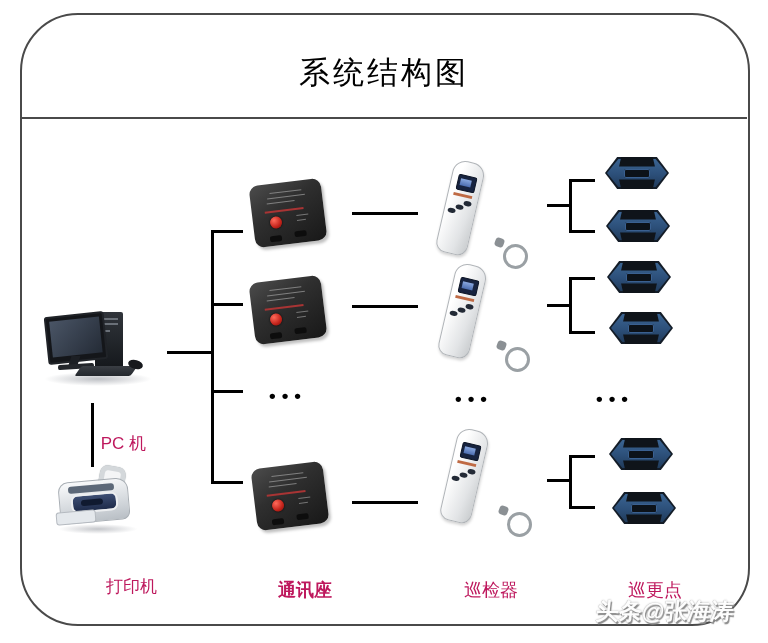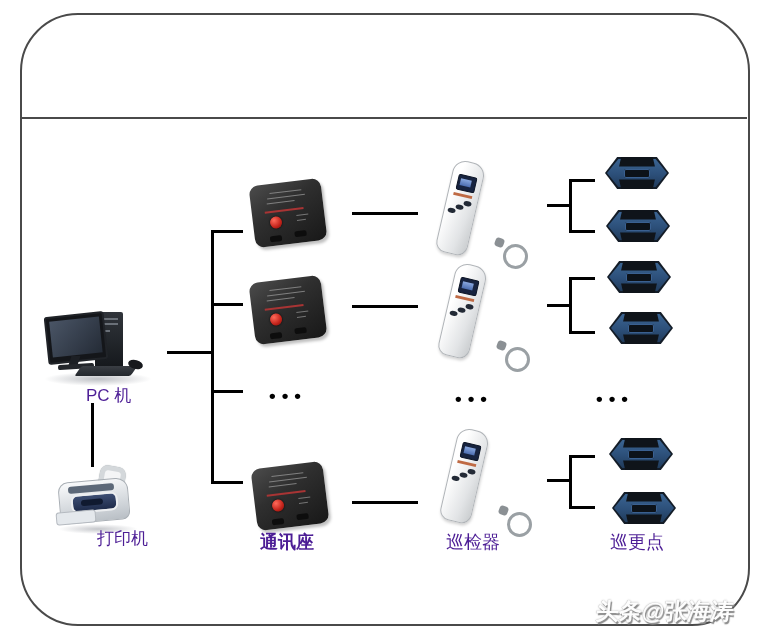"系统结构图" div.title { html: none -> <div>系统结构图</div> }
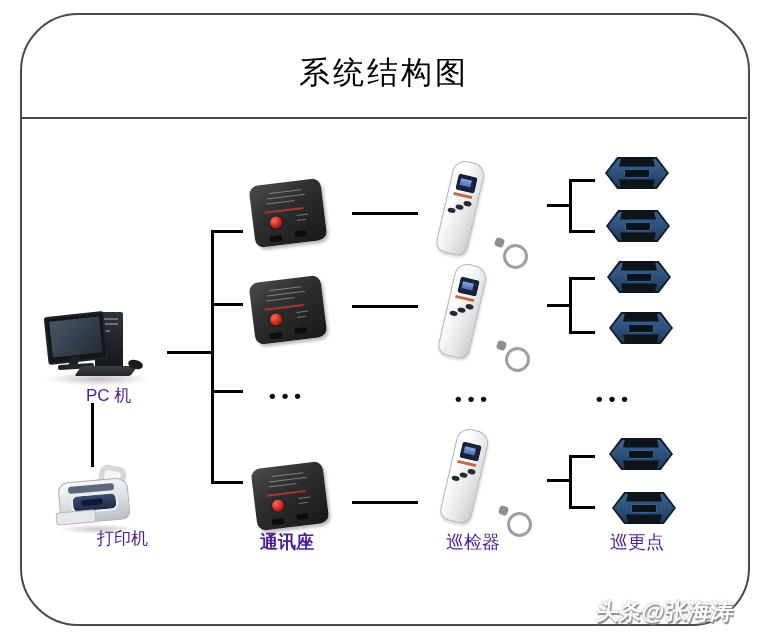"PC 机" .lbl { color: #4c1d95 -> #be185d; margin-top: none -> 48px; text-align: left -> right }
